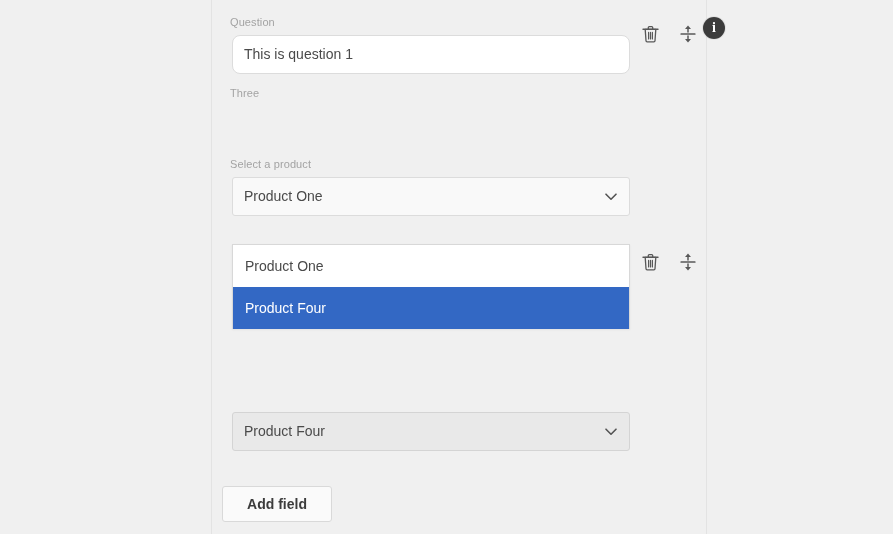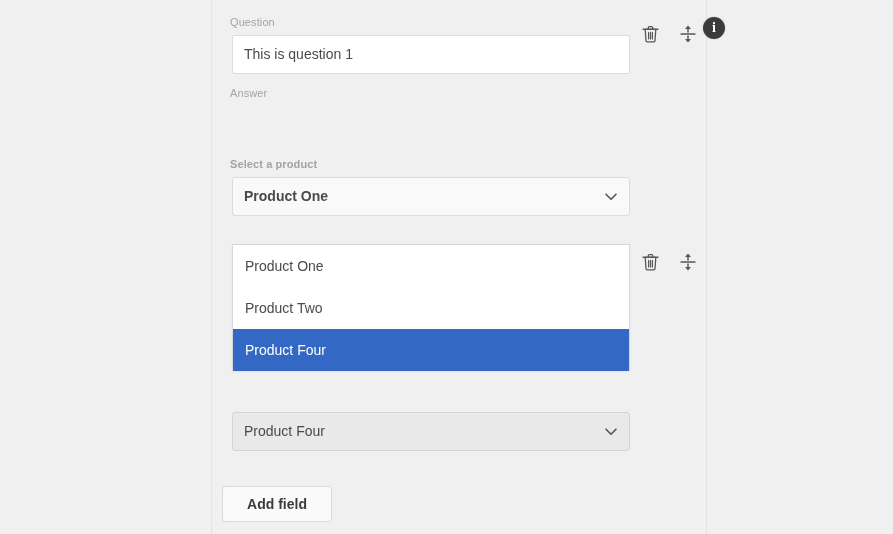"This is question 1" .text-input { border-radius: 2px -> 8px }
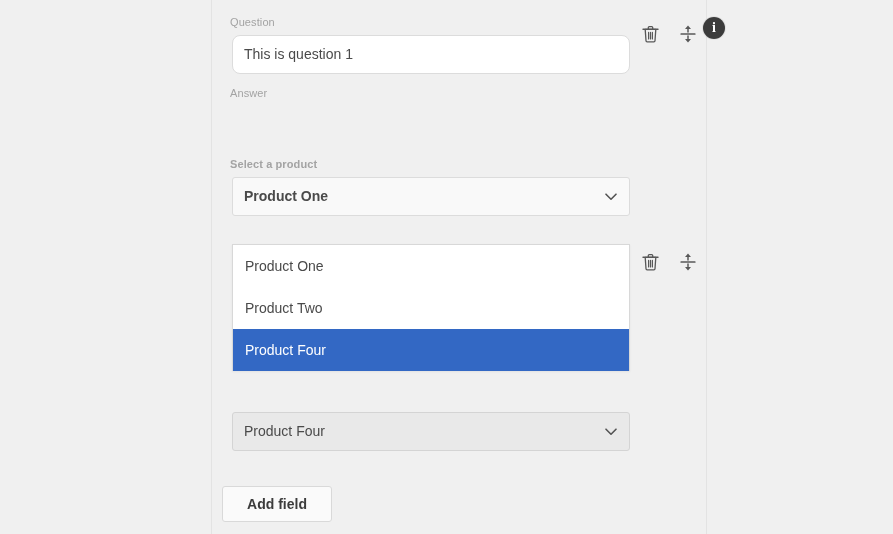"Answer" div.field-label { text: Answer -> Three }
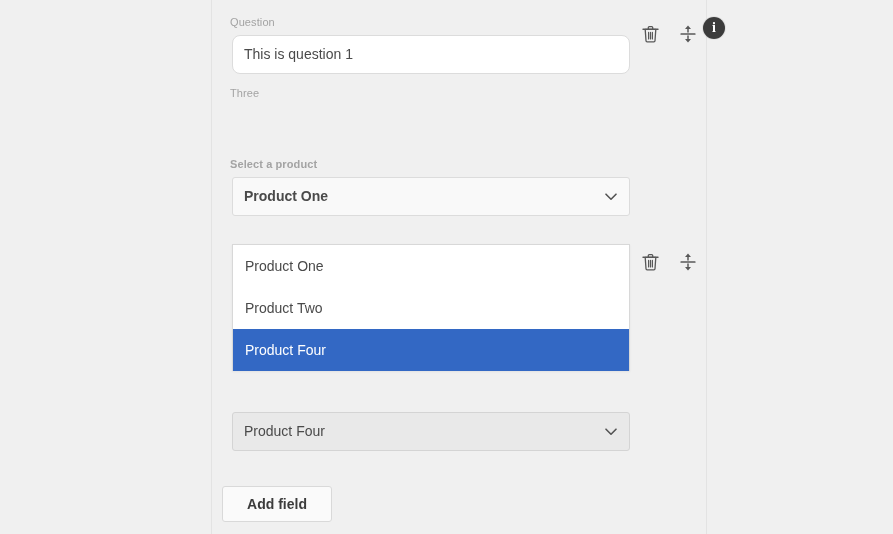"Select a product" div.field-group { font-weight: bold -> none }
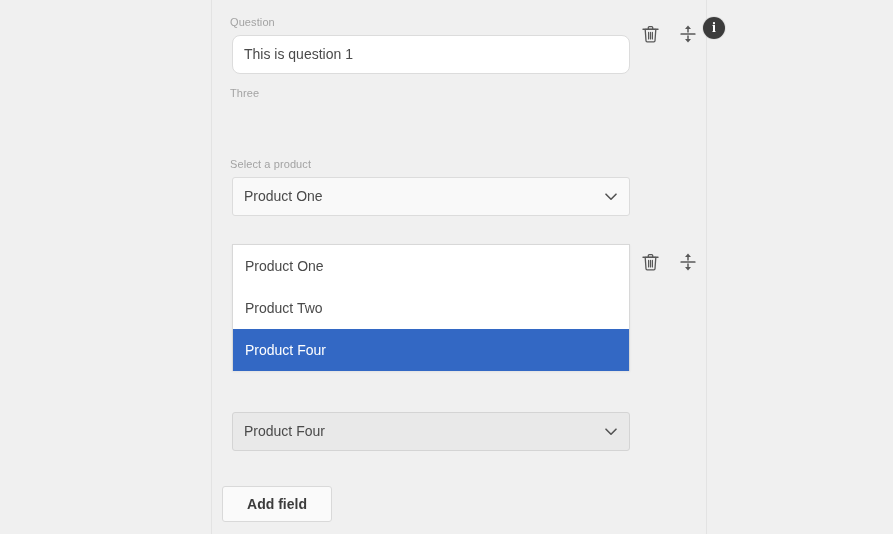"Product Two" div.dropdown-option { html: <div>Product Two</div> -> none }
